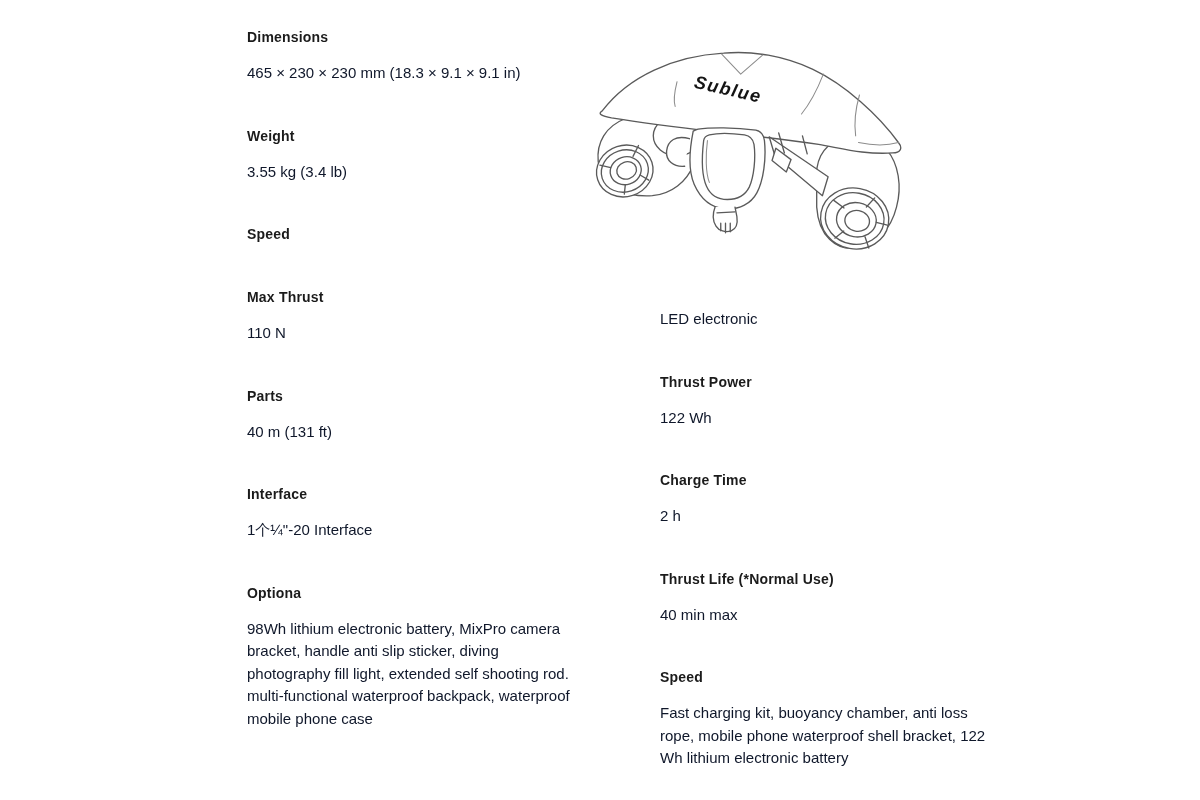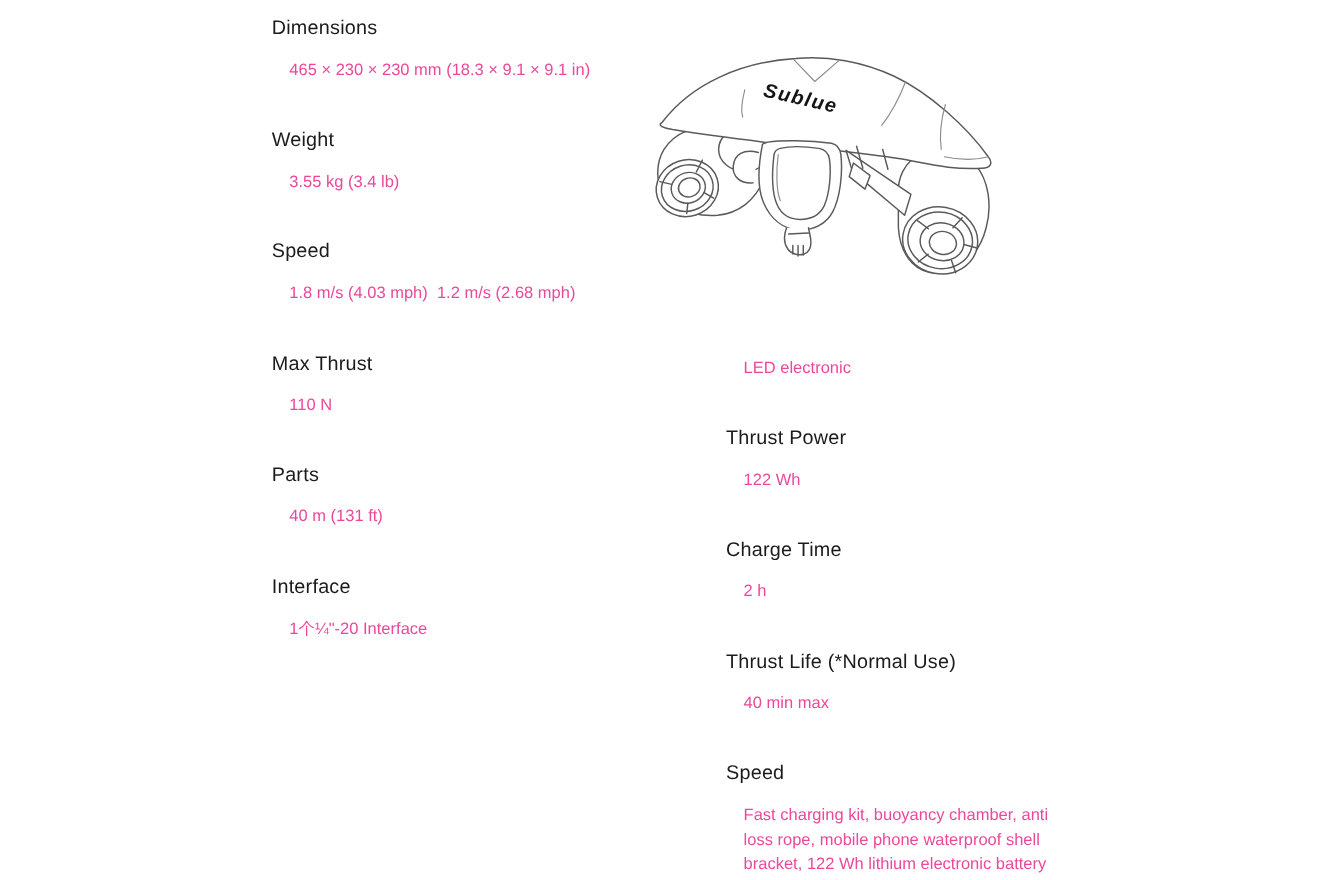"Dimensions" .spec-label { font-size: 18px -> 14px; font-weight: 400 -> 700; margin: 0 0 13px 0 -> 12px 0 13px 0 }
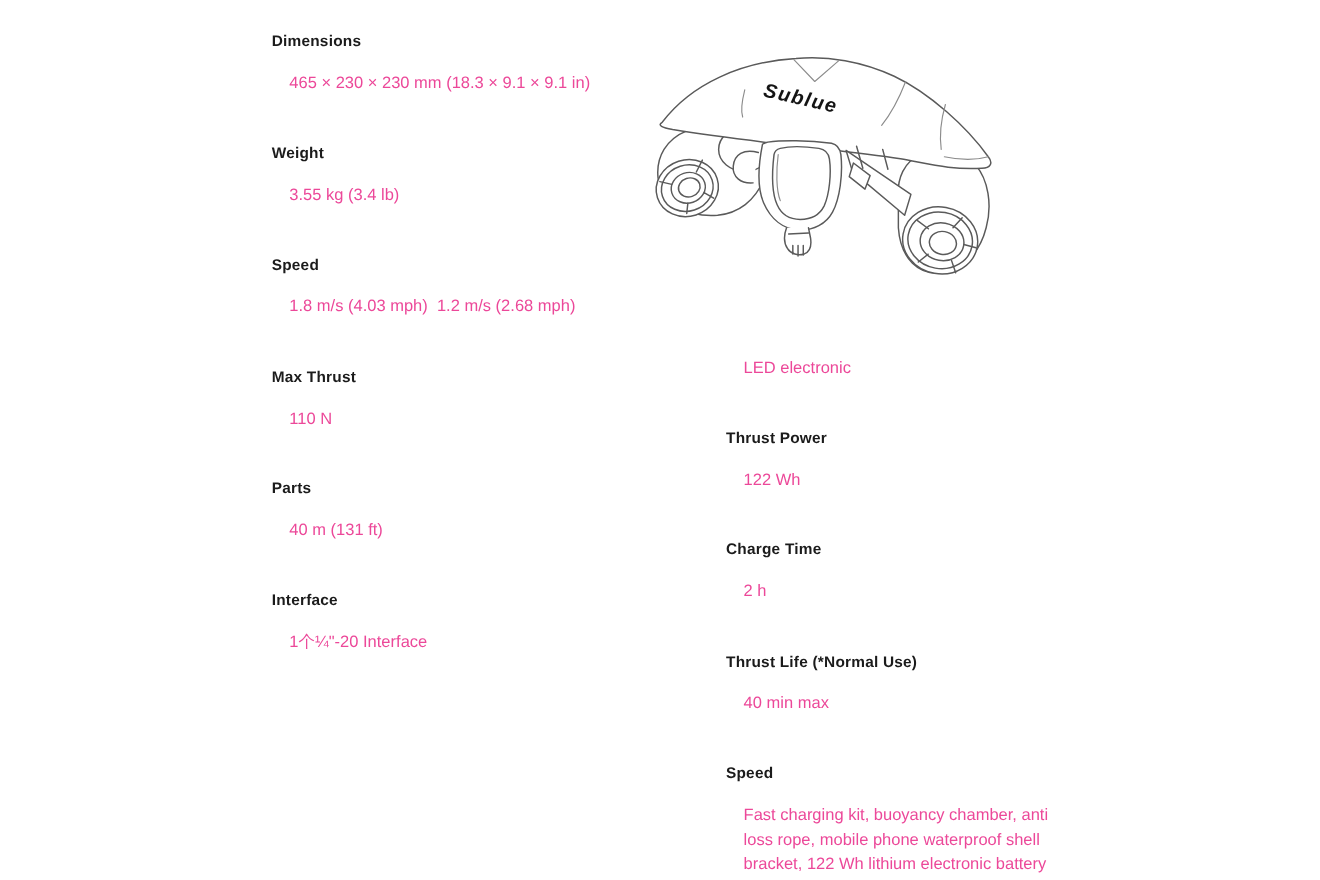"465 × 230 × 230" .spec-value { color: #ec4899 -> #0f172a; margin: 16px -> 0 }
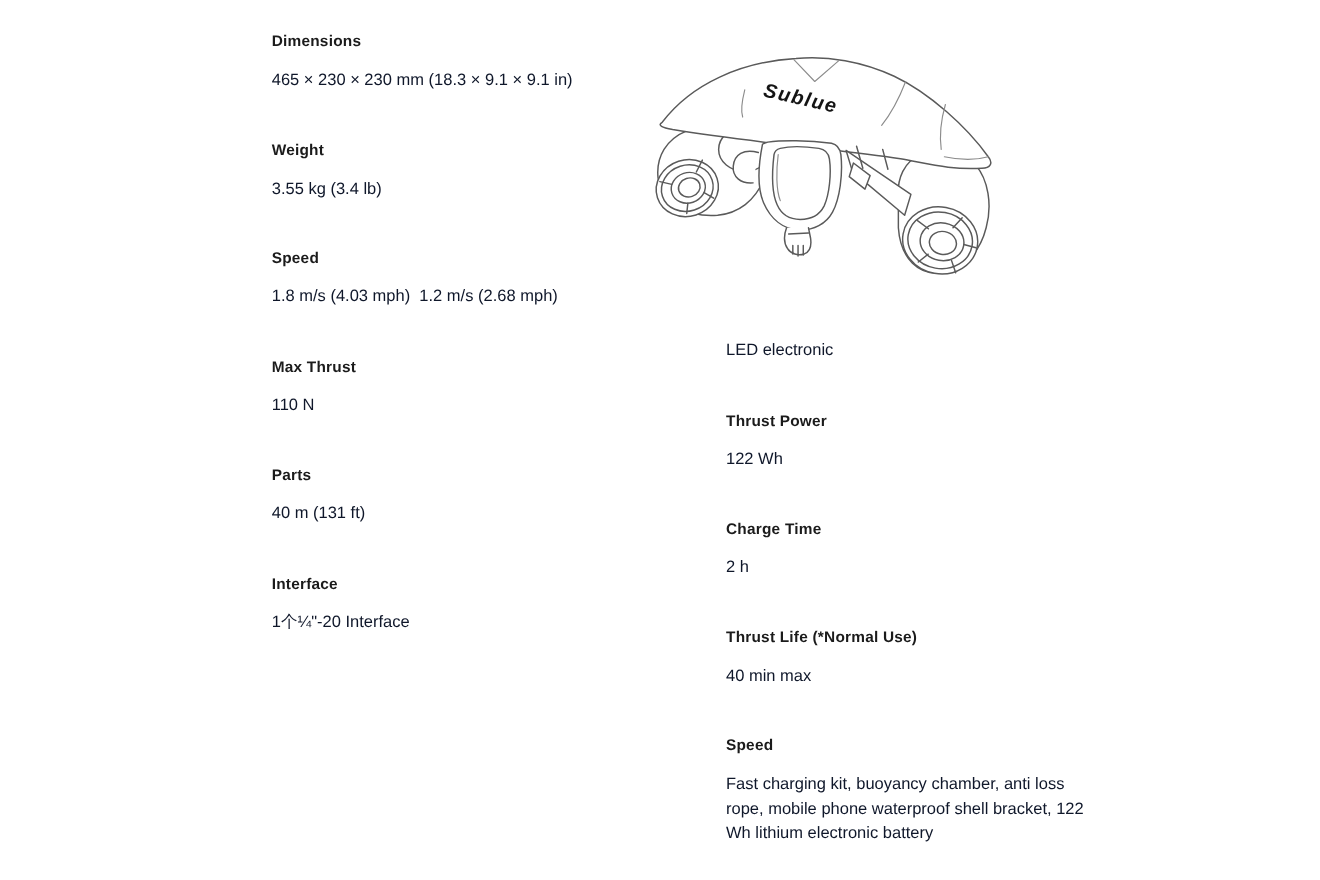"1.8 m/s (4.03 mph) 1.2" p.spec-value { html: <p>1.8 m/s (4.03 mph) 1.2 m/s (2.68 mph)</p> -> none }
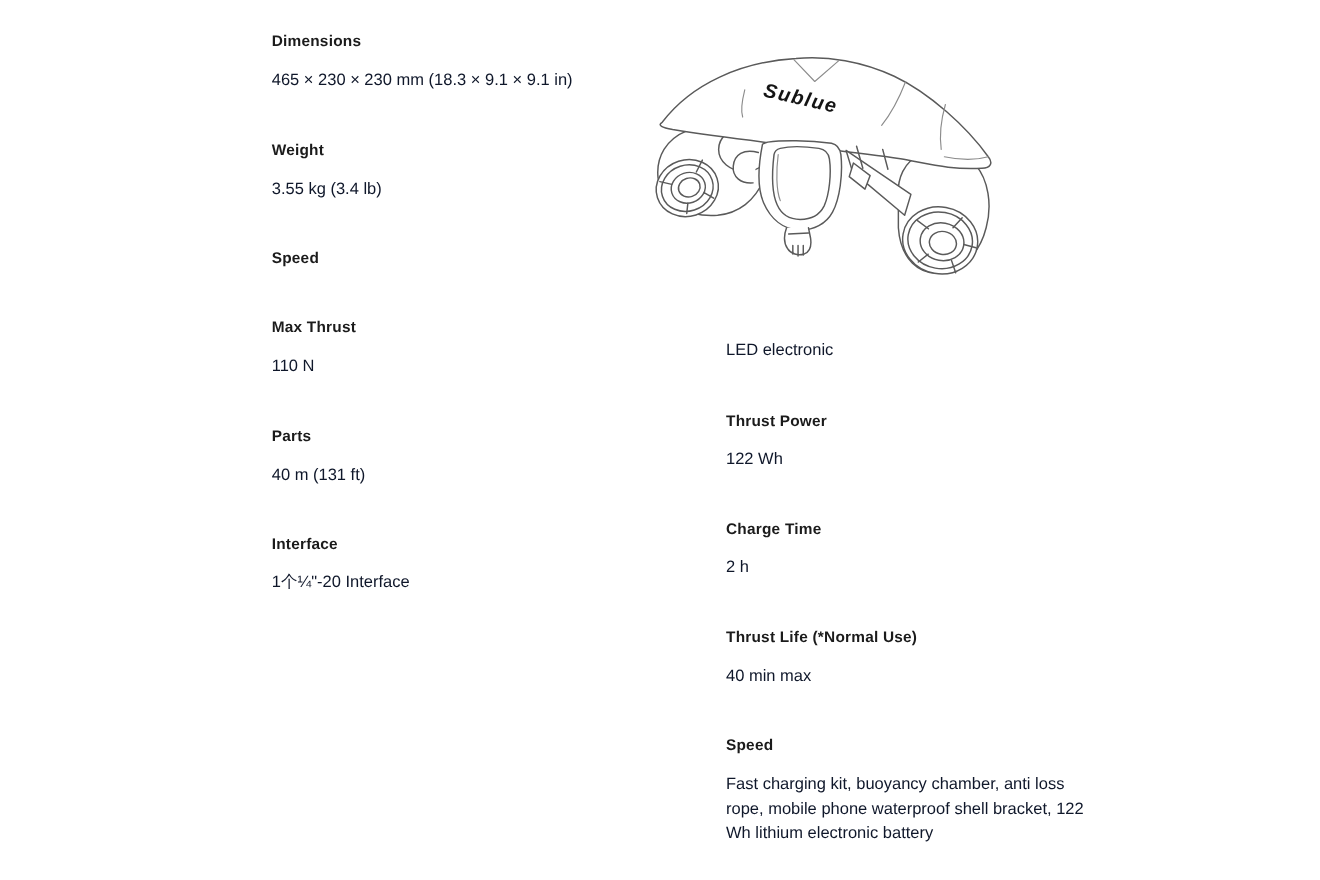"Optiona" section.spec { html: none -> <section> <h3>Optiona</h3> <p>98Wh lithium electronic battery, MixPro camera bracket, handle anti slip sticker, diving photography fill light, extended self shooting rod. multi-functional waterproof backpack, waterproof mobile phone case</p> </section> }
